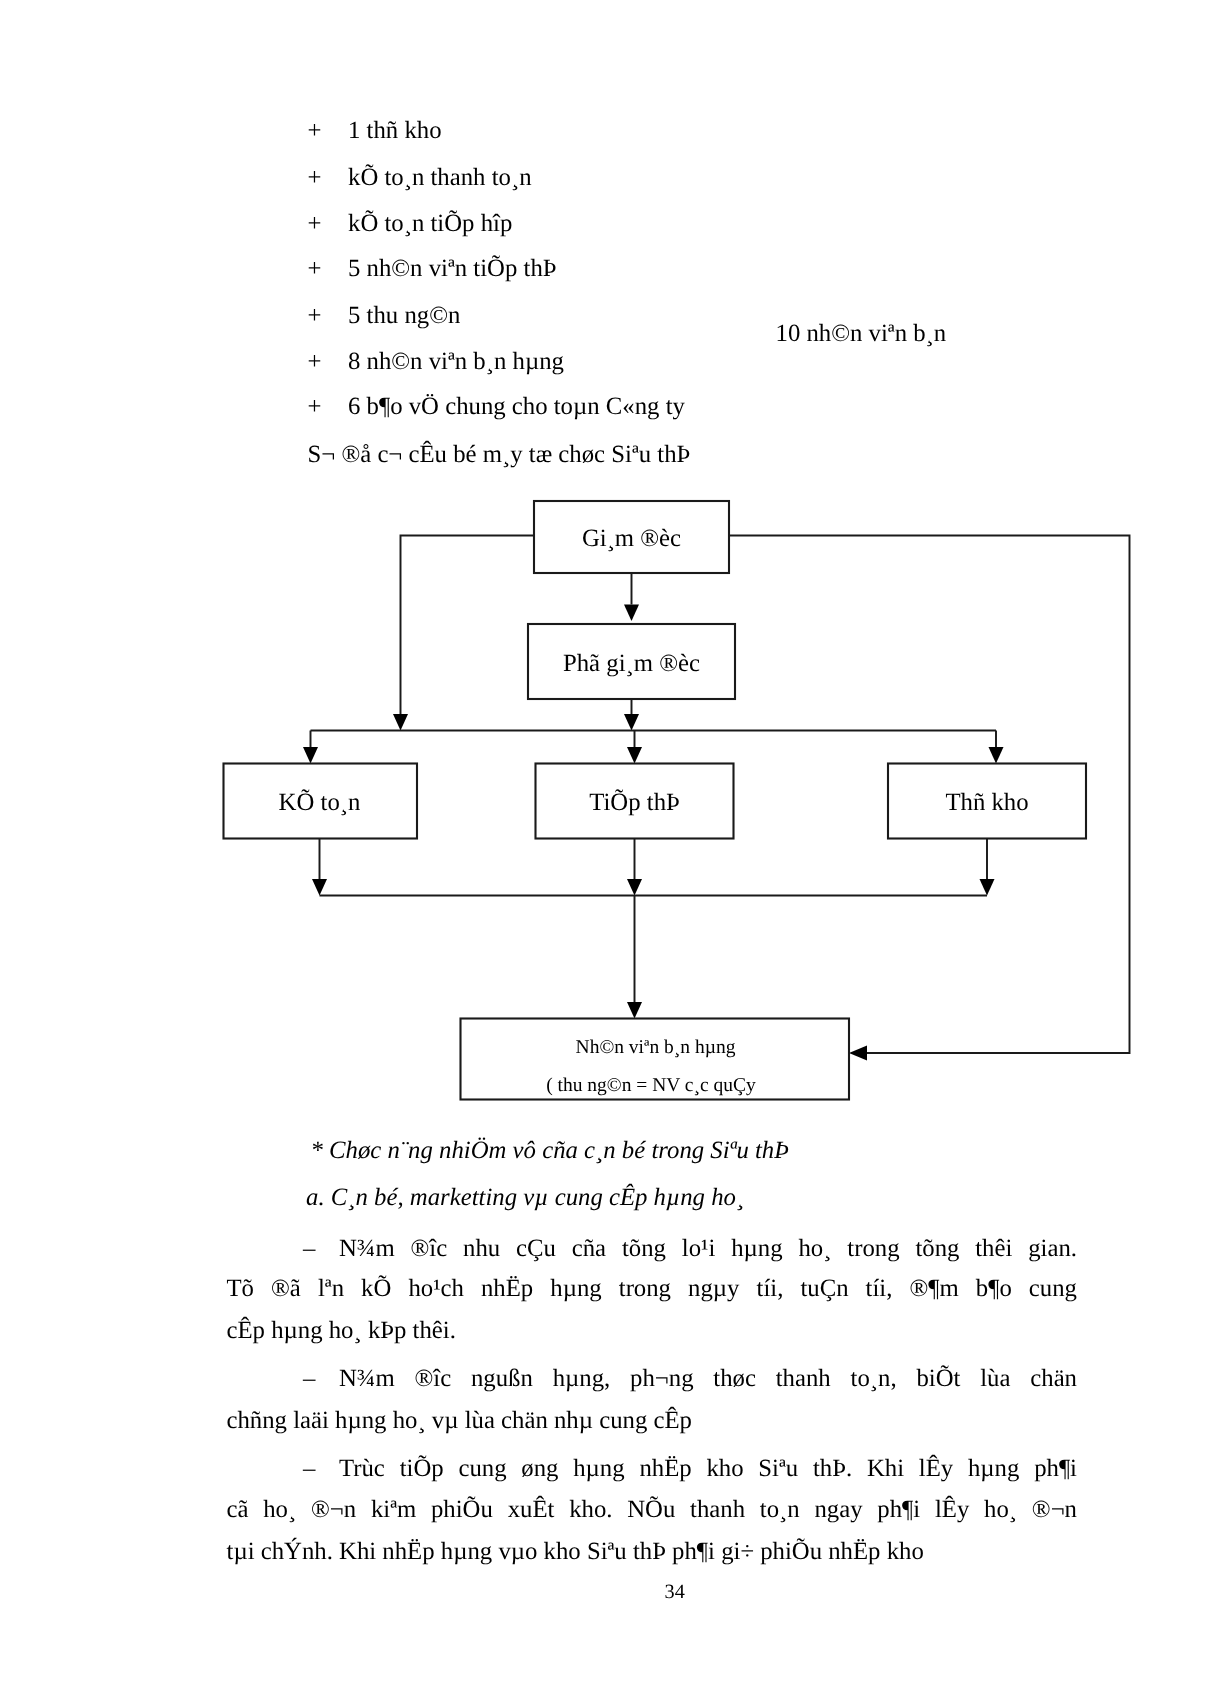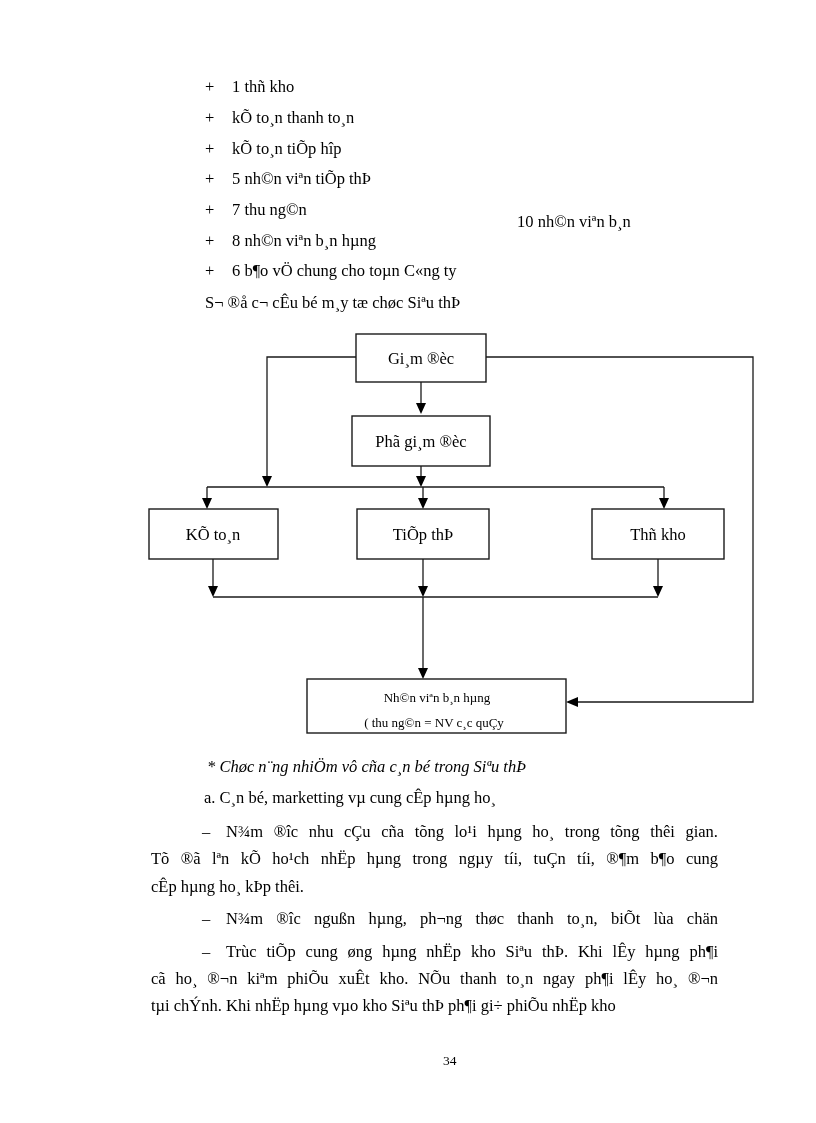"7 thu ng©n" span { text: 7 -> 5 }
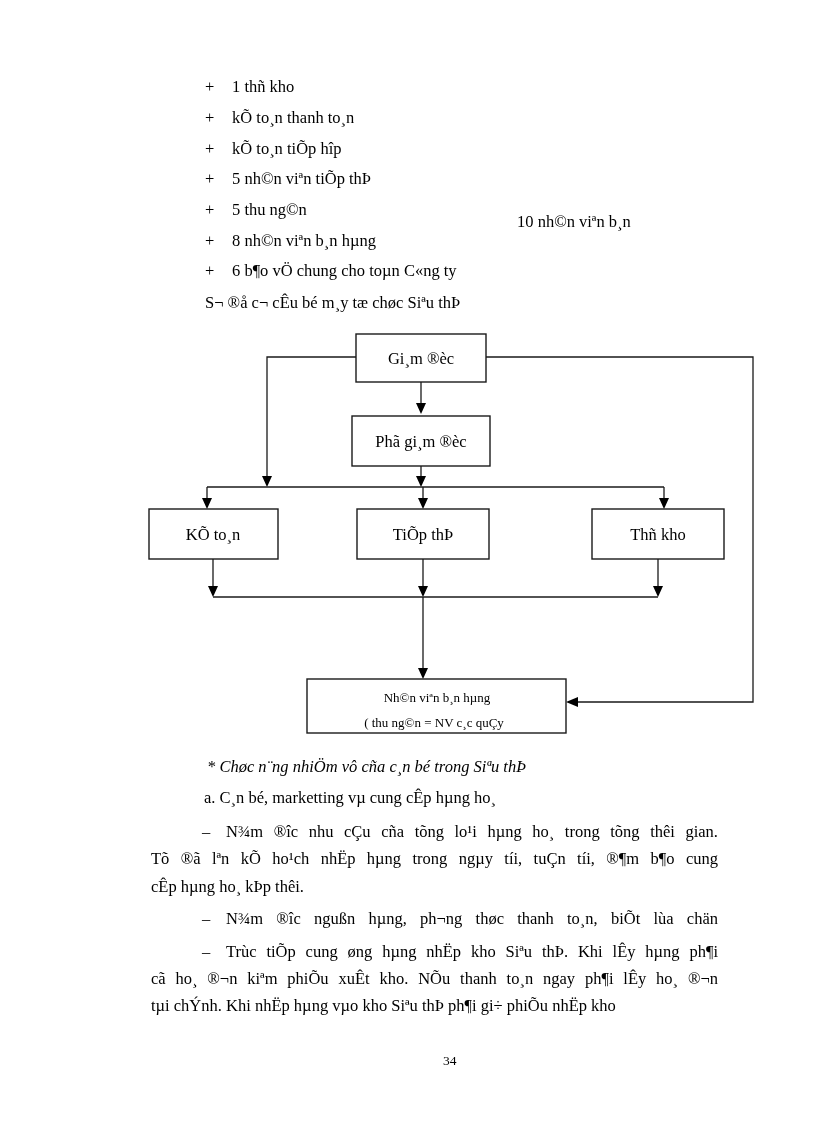"a. C¸n bé, marketting vµ" .sec-subheading { font-style: none -> italic }
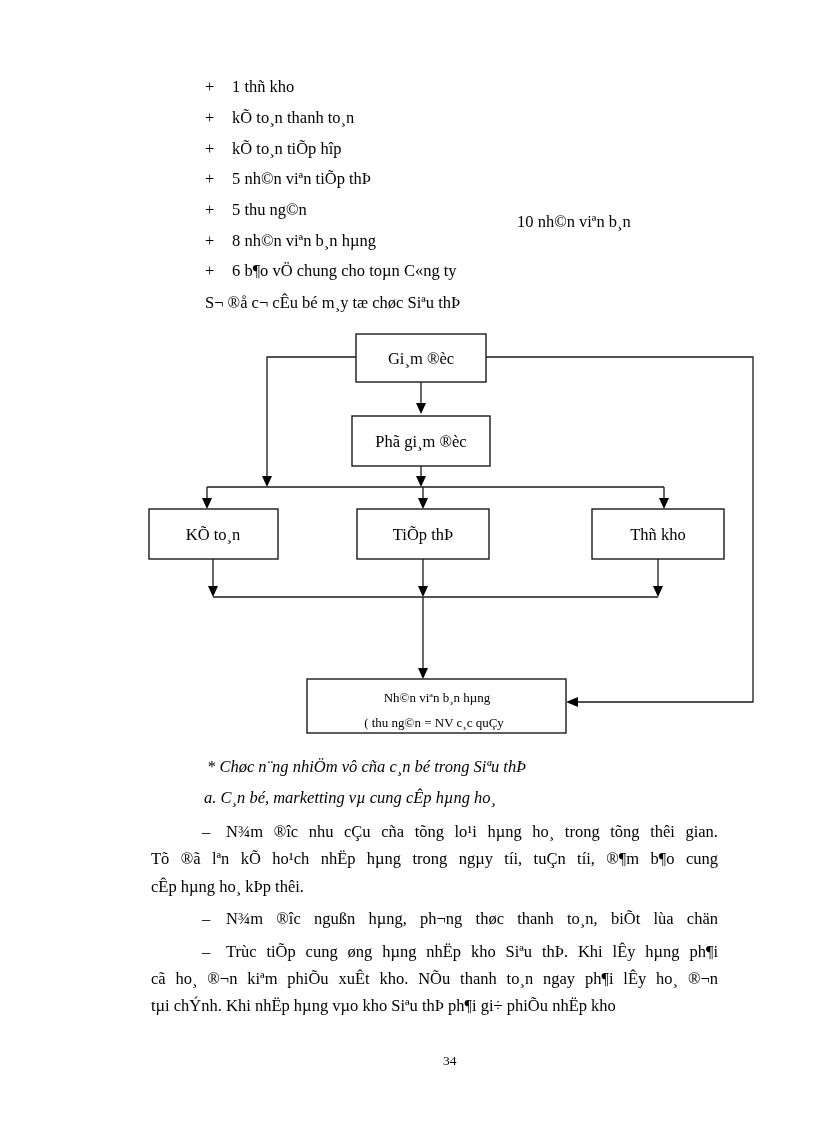"chñng laäi hµng ho¸ vµ" div.pline { html: none -> <div>chñng laäi hµng ho¸ vµ lùa chän nhµ cung cÊp</div> }
